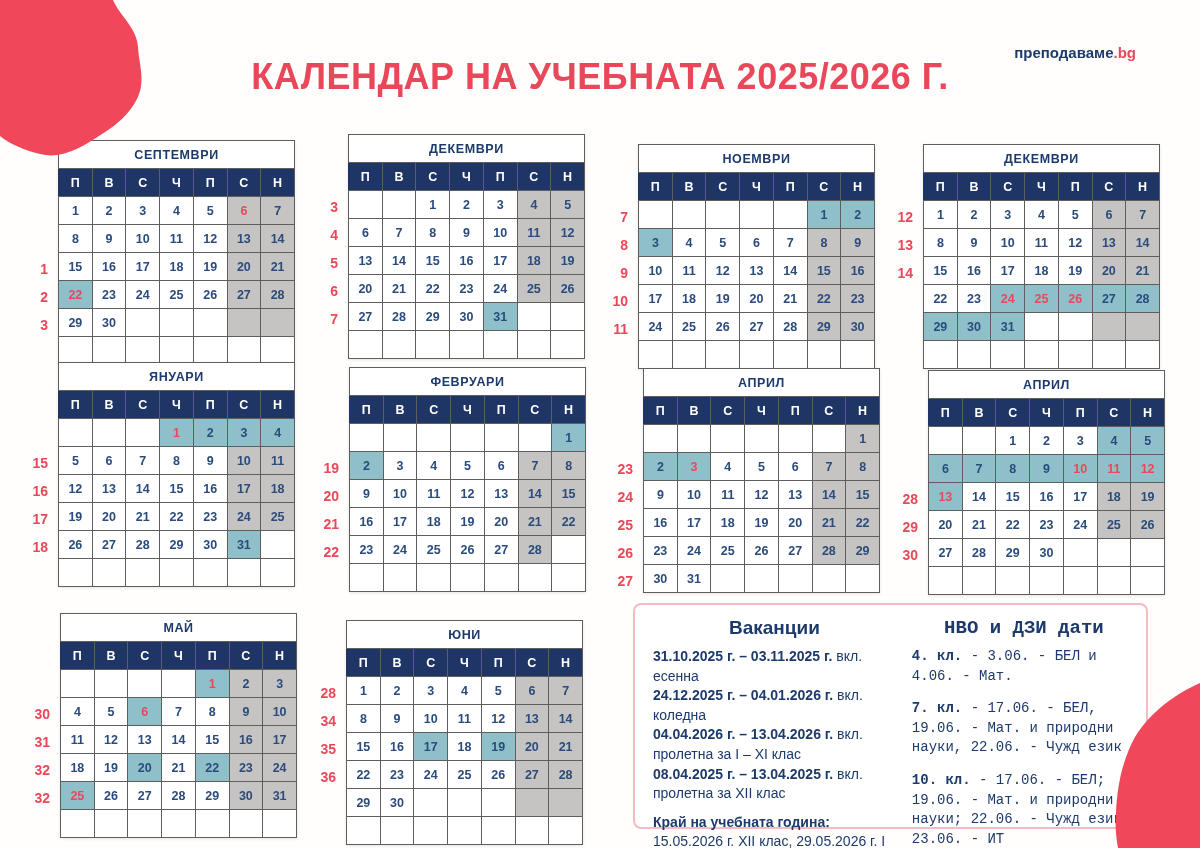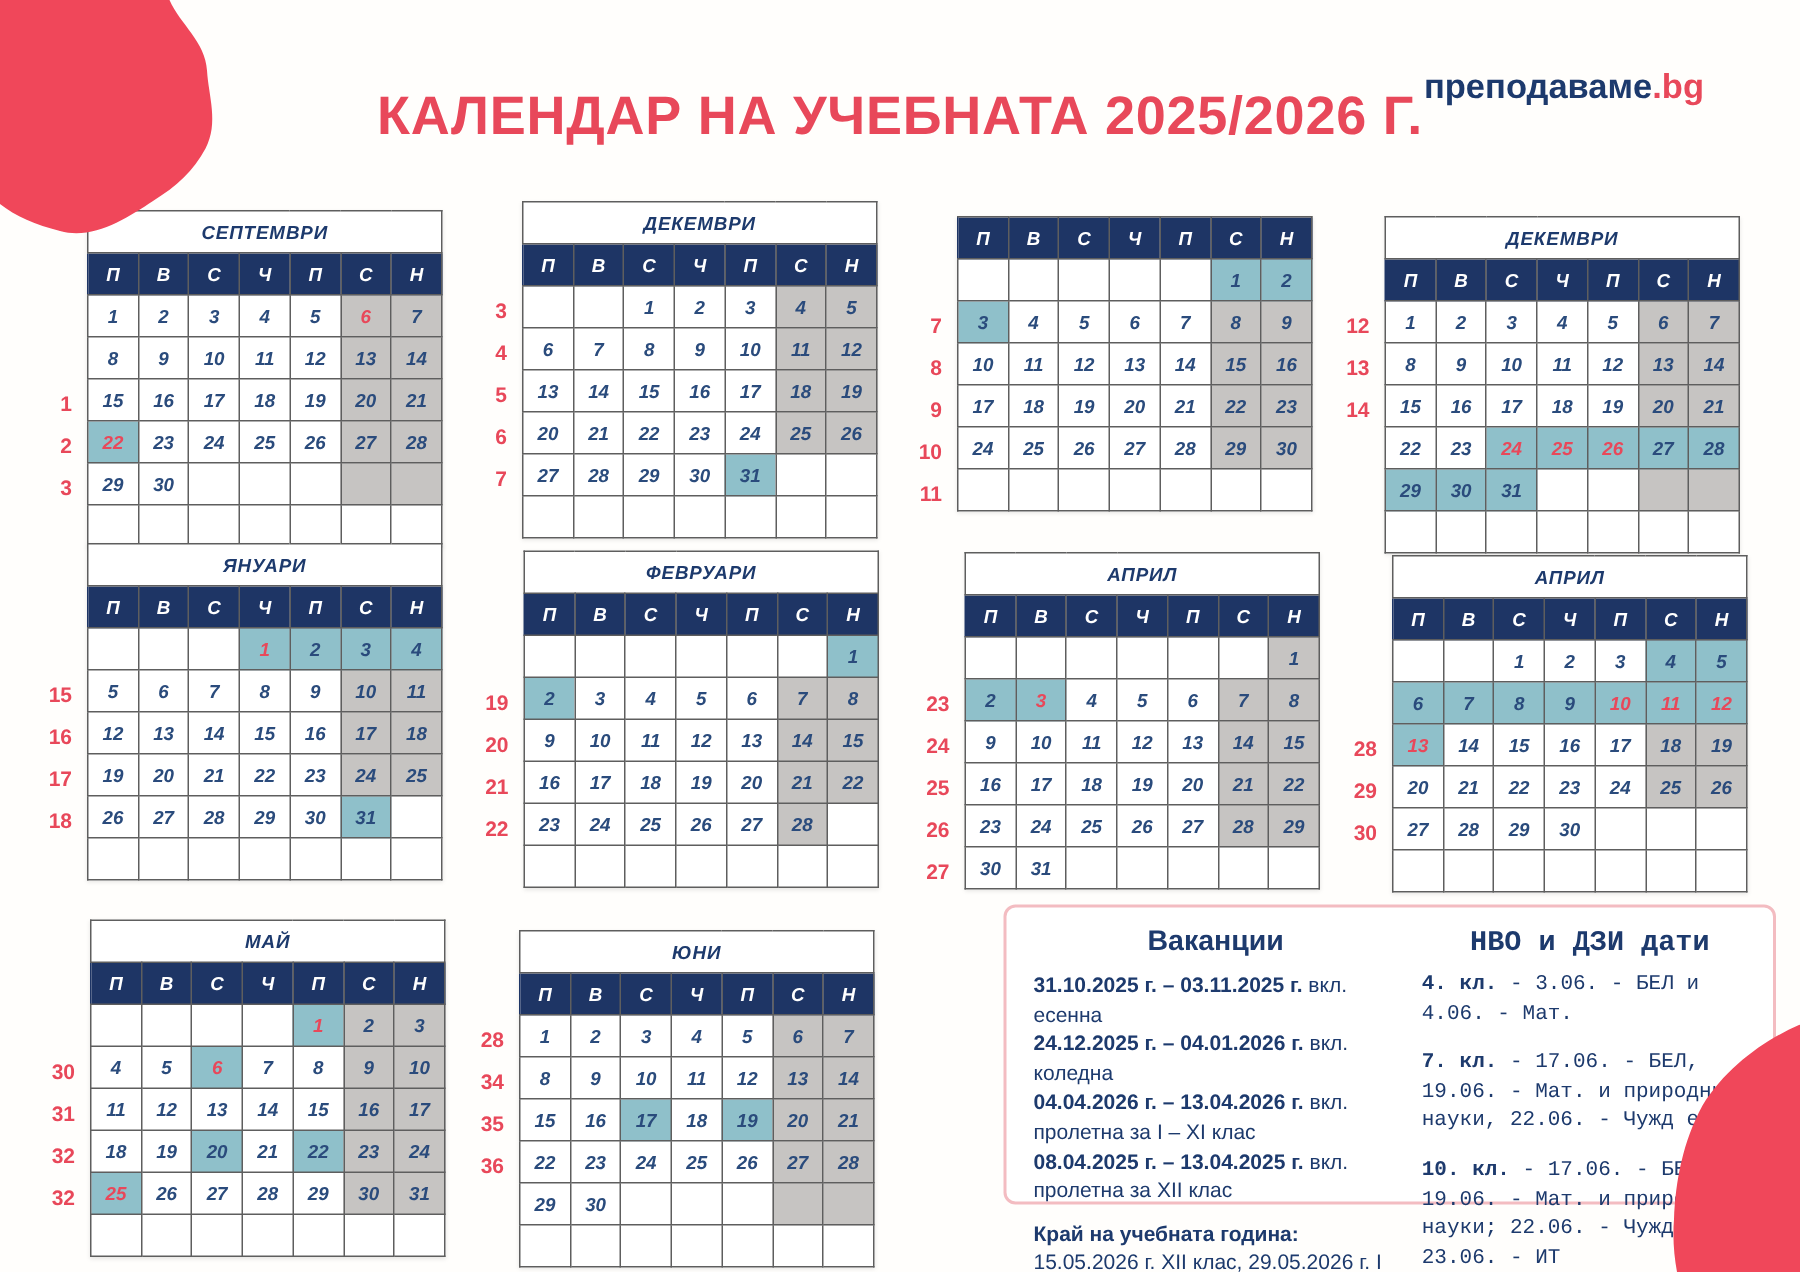"преподаваме.bg" .logo { font-size: 23px -> 15px }
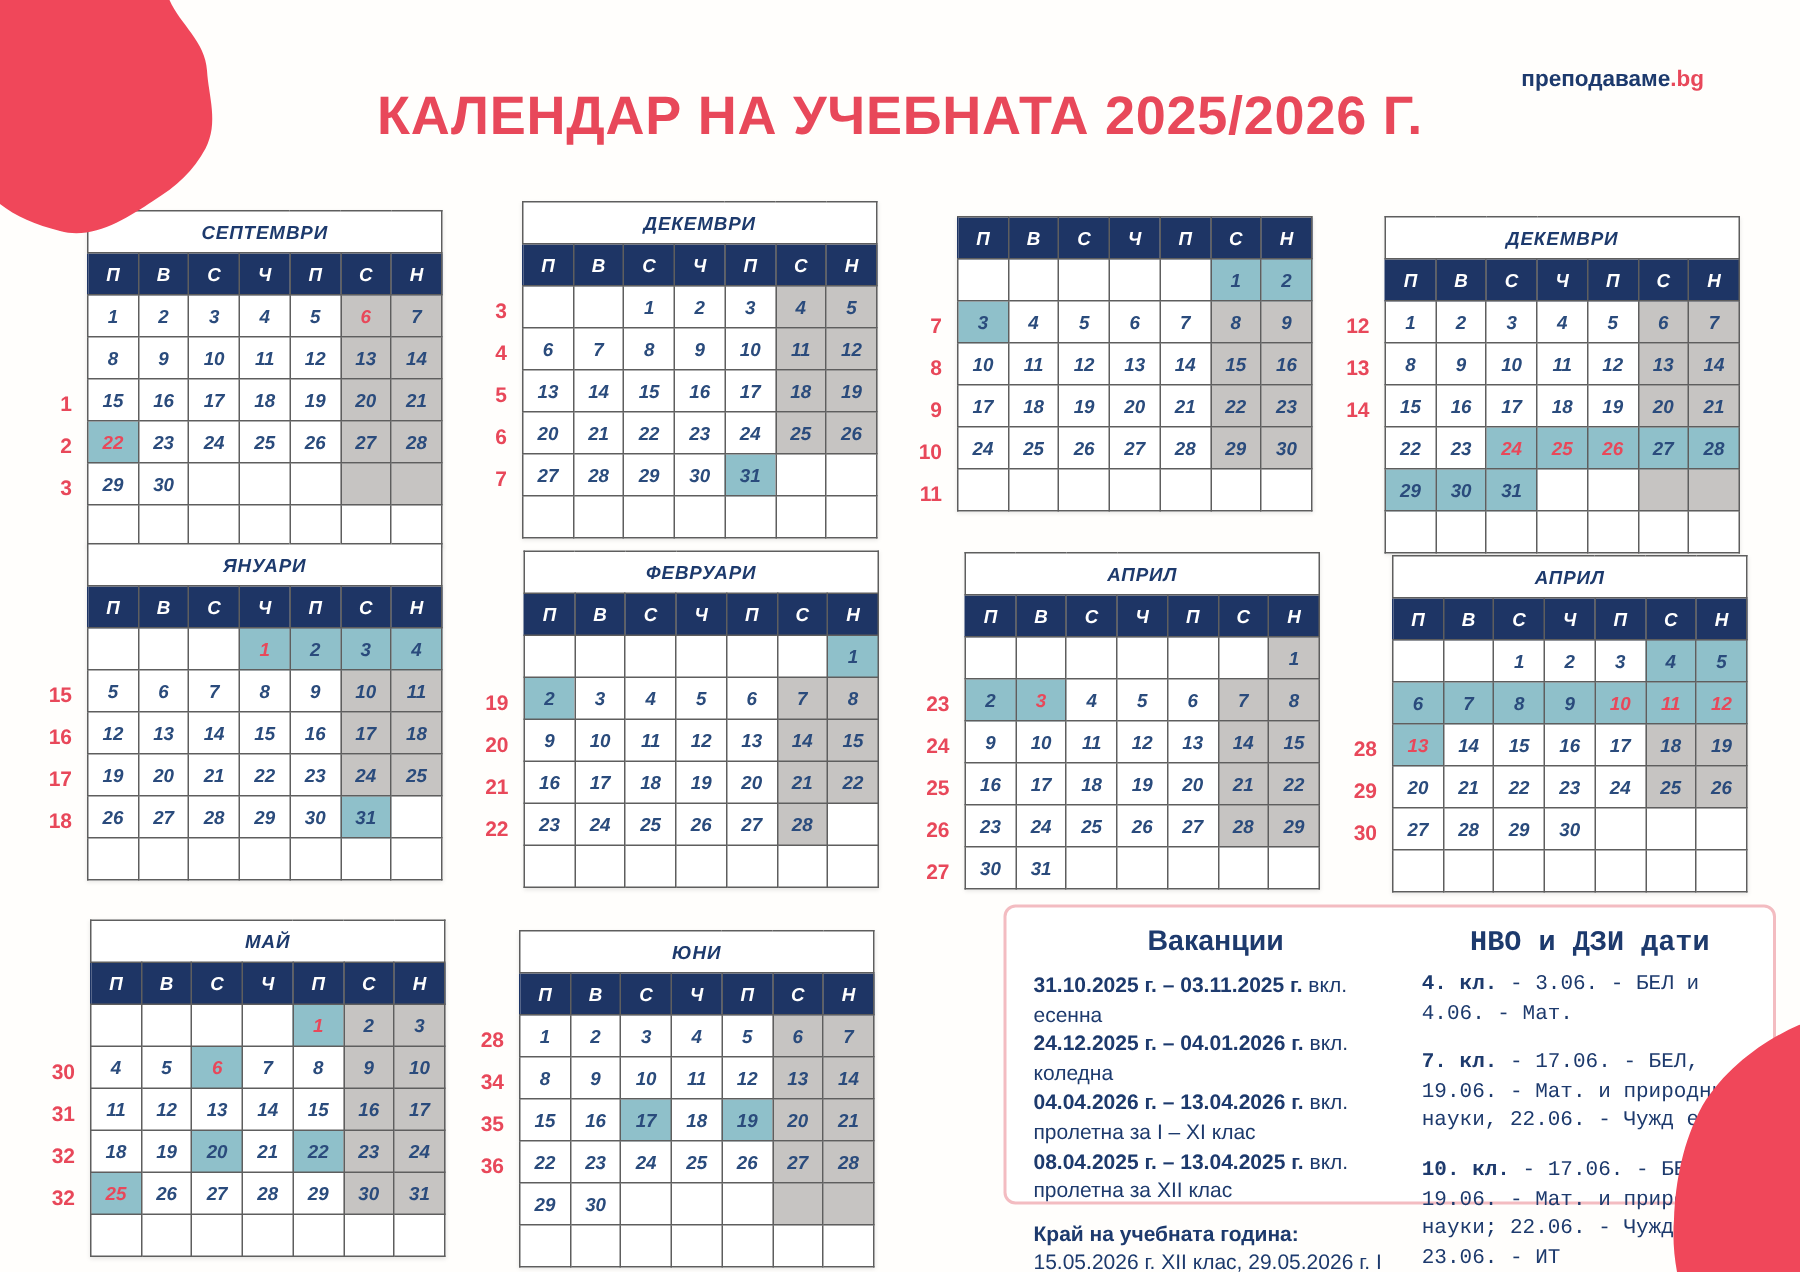"СЕПТЕМВРИ" .cal { font-style: italic -> none }
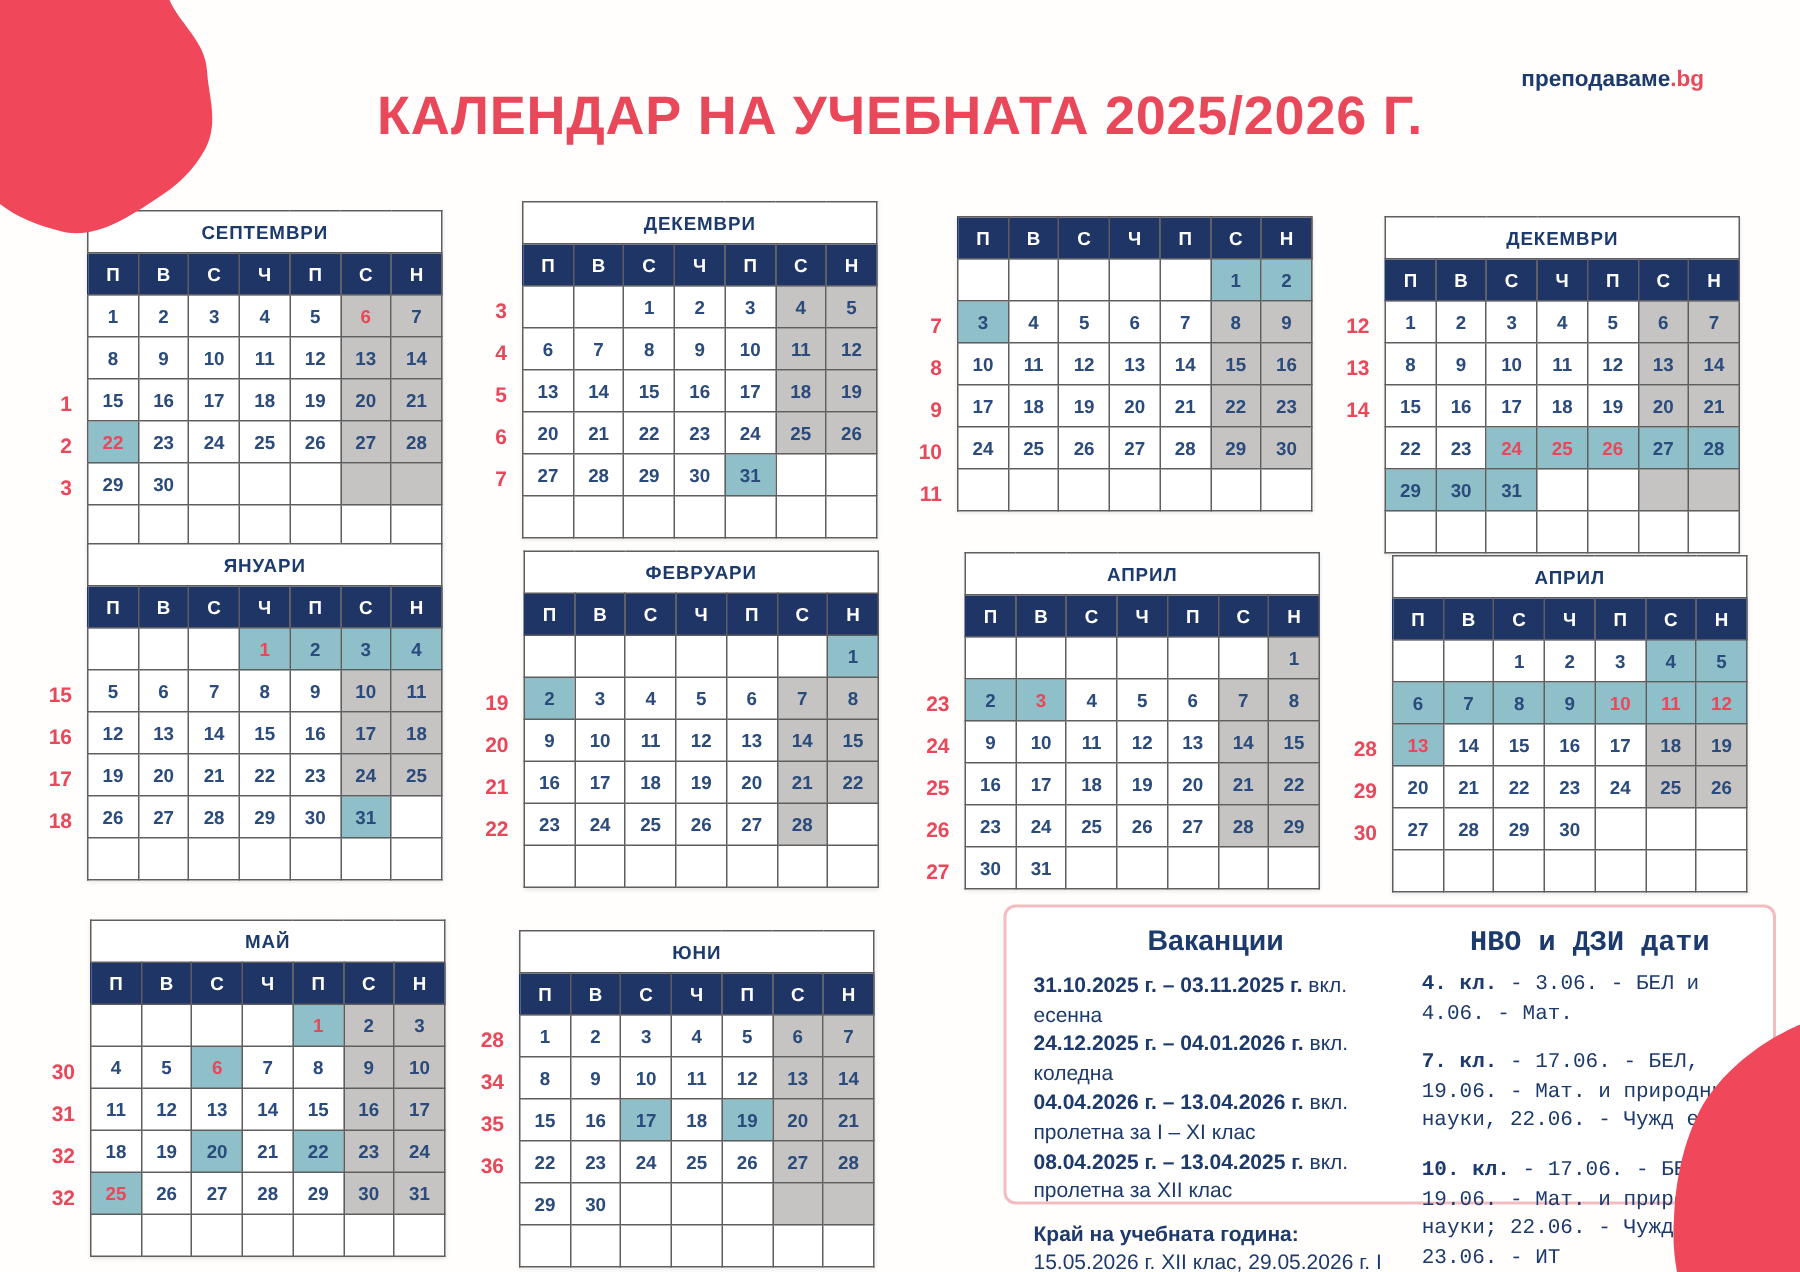"НОЕМВРИ" tr.tr-title { html: none -> <tr> <th>НОЕМВРИ</th> </tr> }
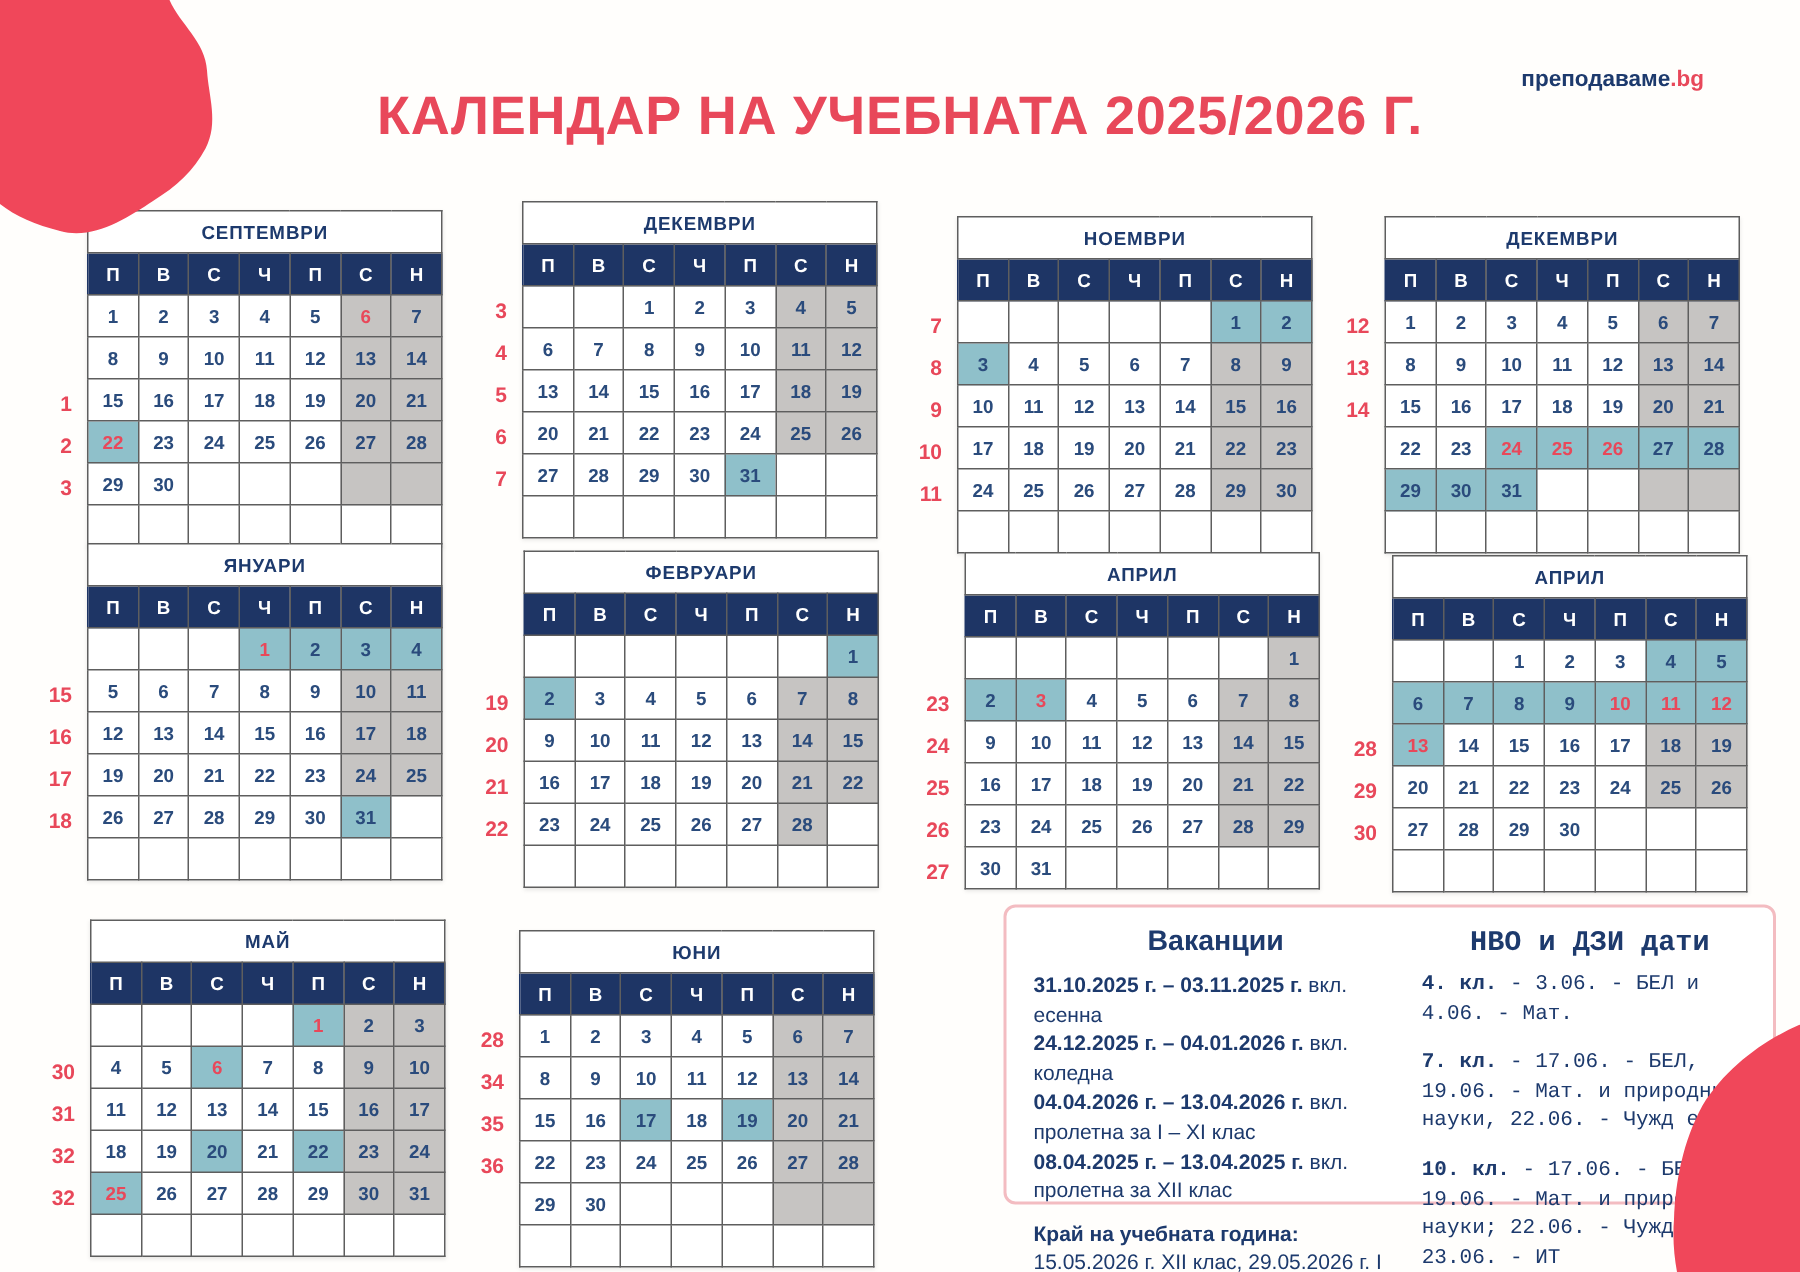"Ваканции" .panel { height: 200px -> 226px; margin-left: 36px -> none }
